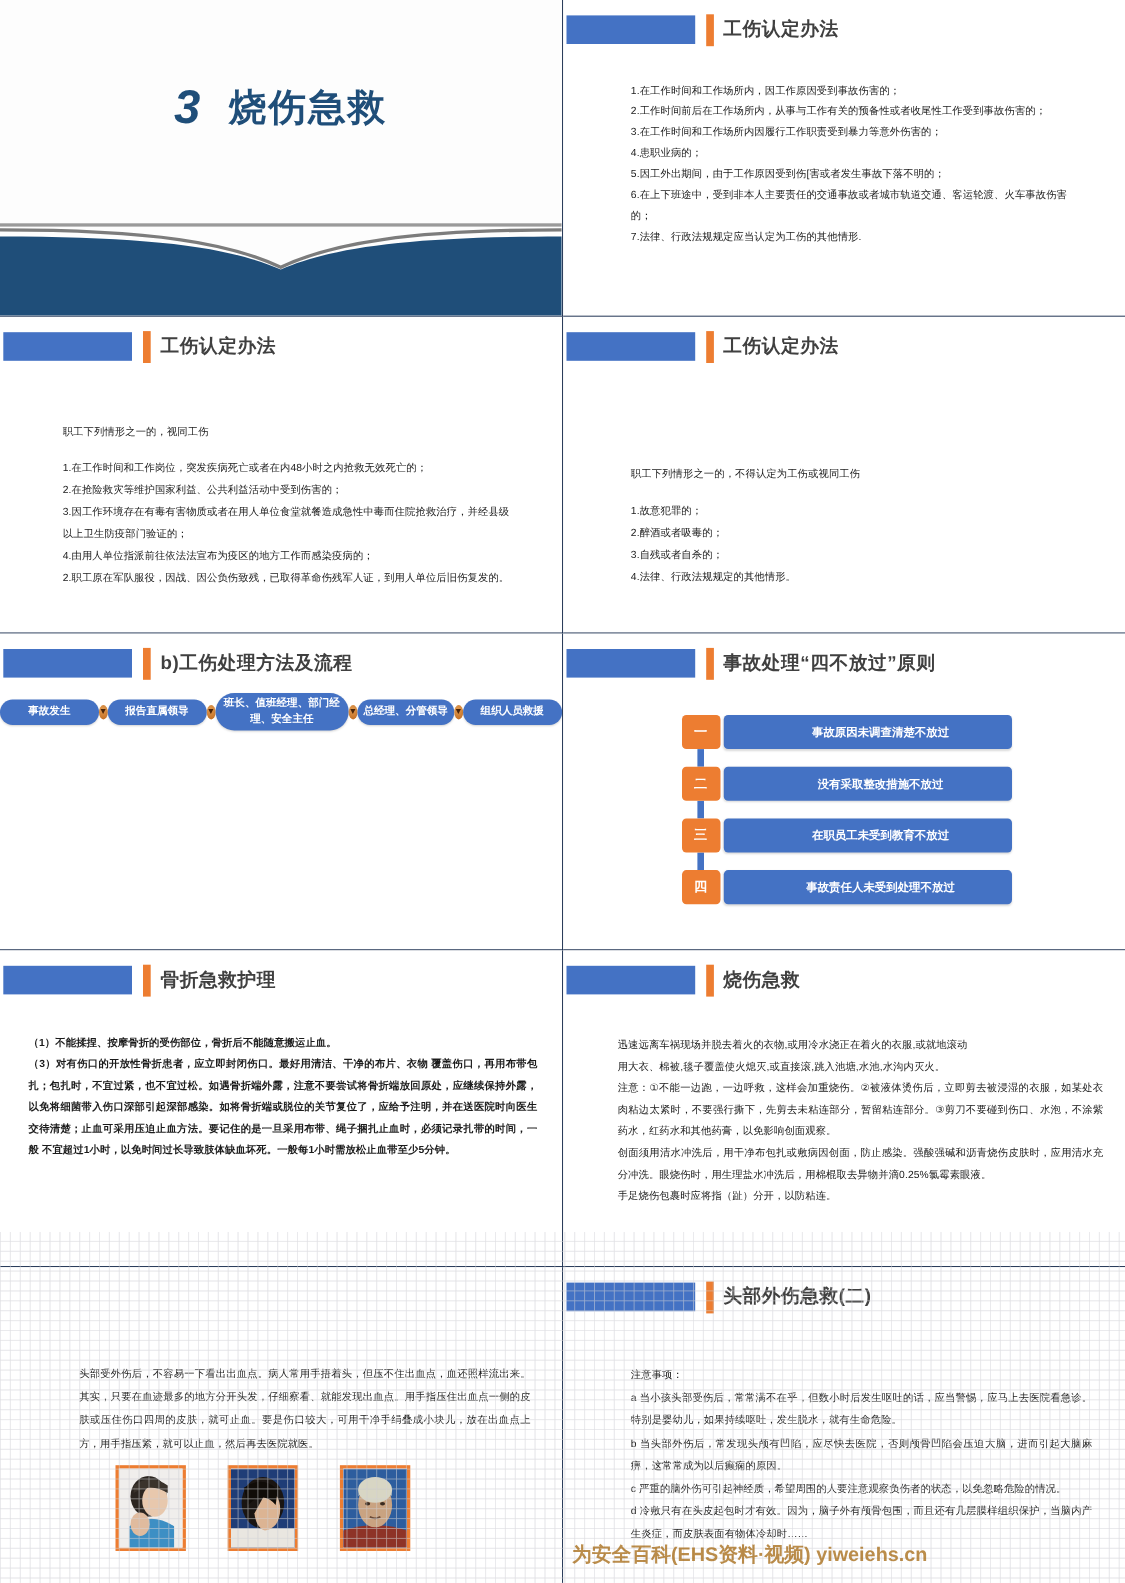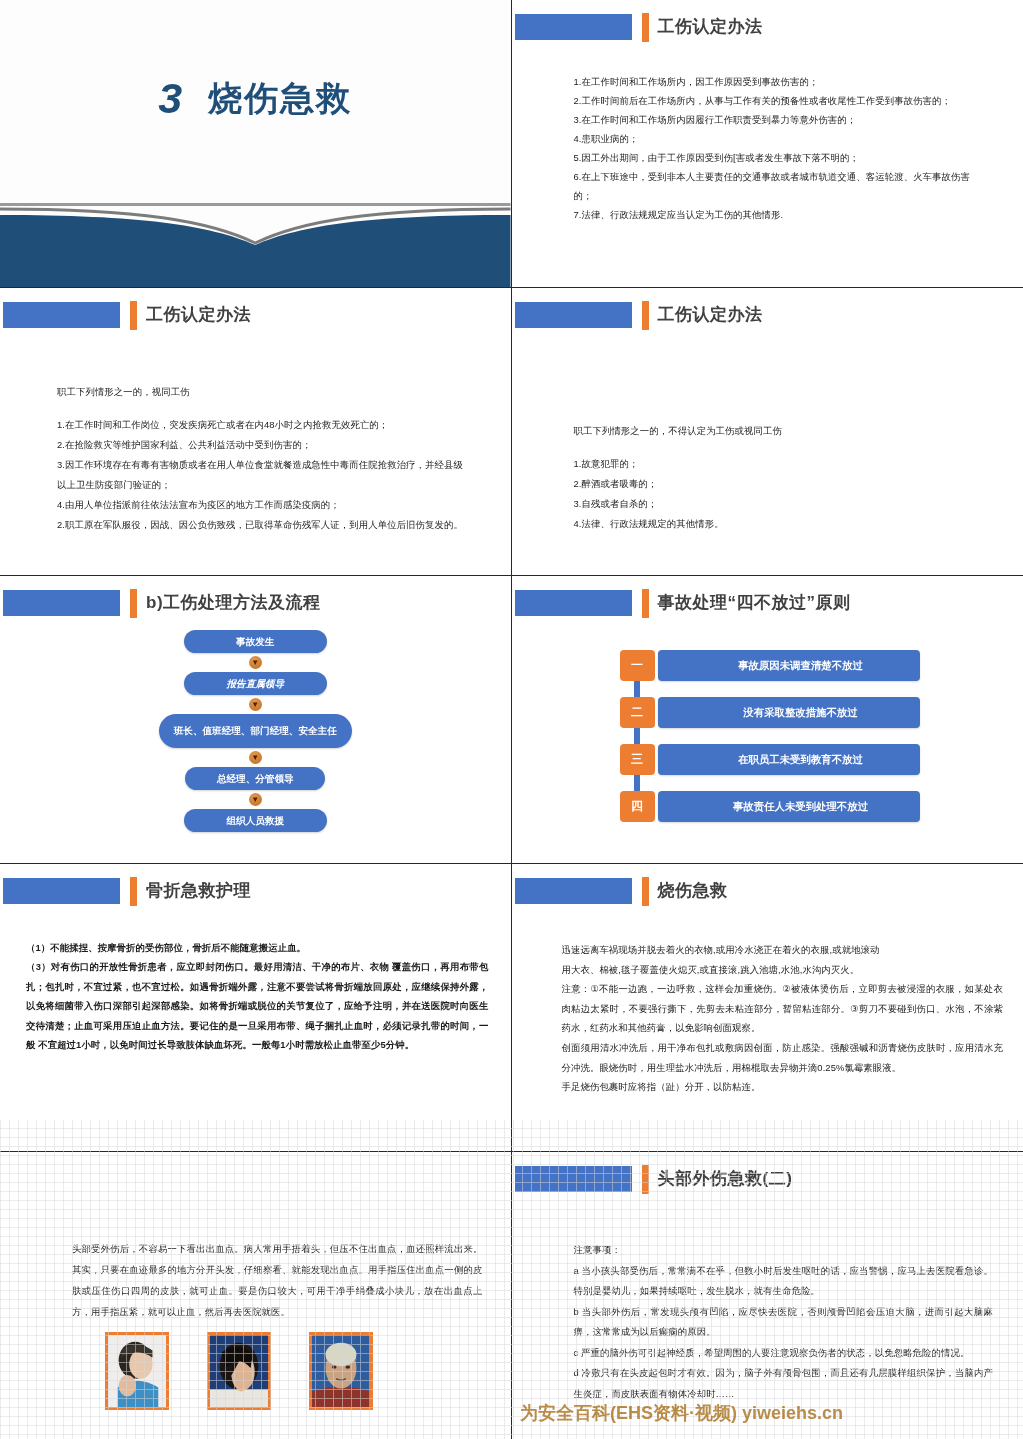"事故发生" .flow { flex-direction: column -> none }
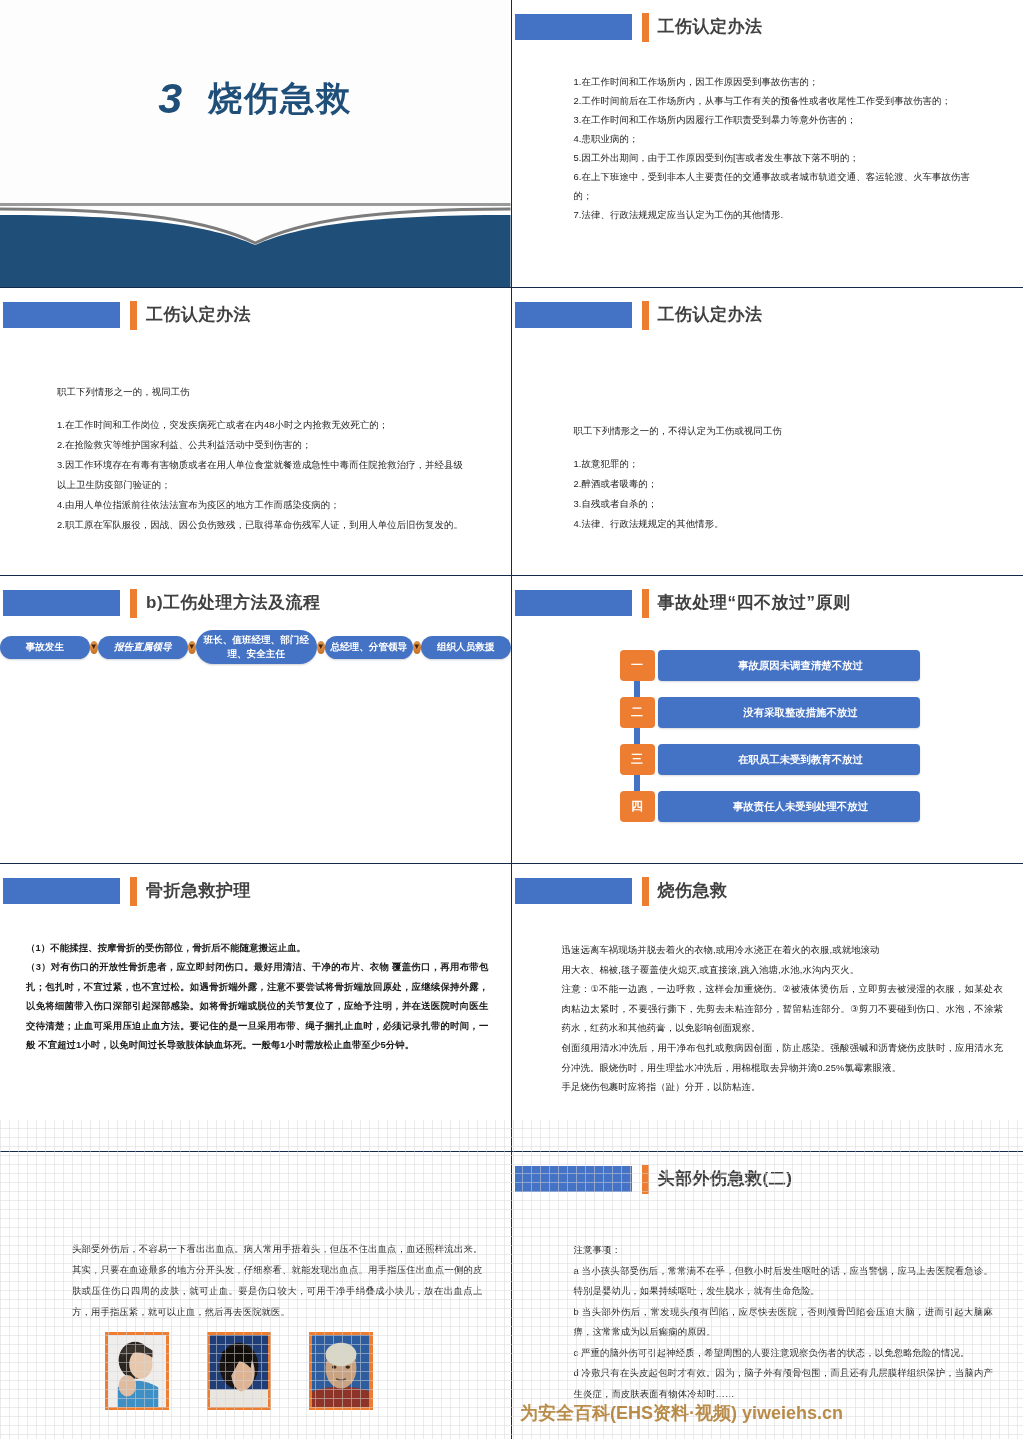"报告直属领导" .fbox.w2 { font-style: italic -> none }
